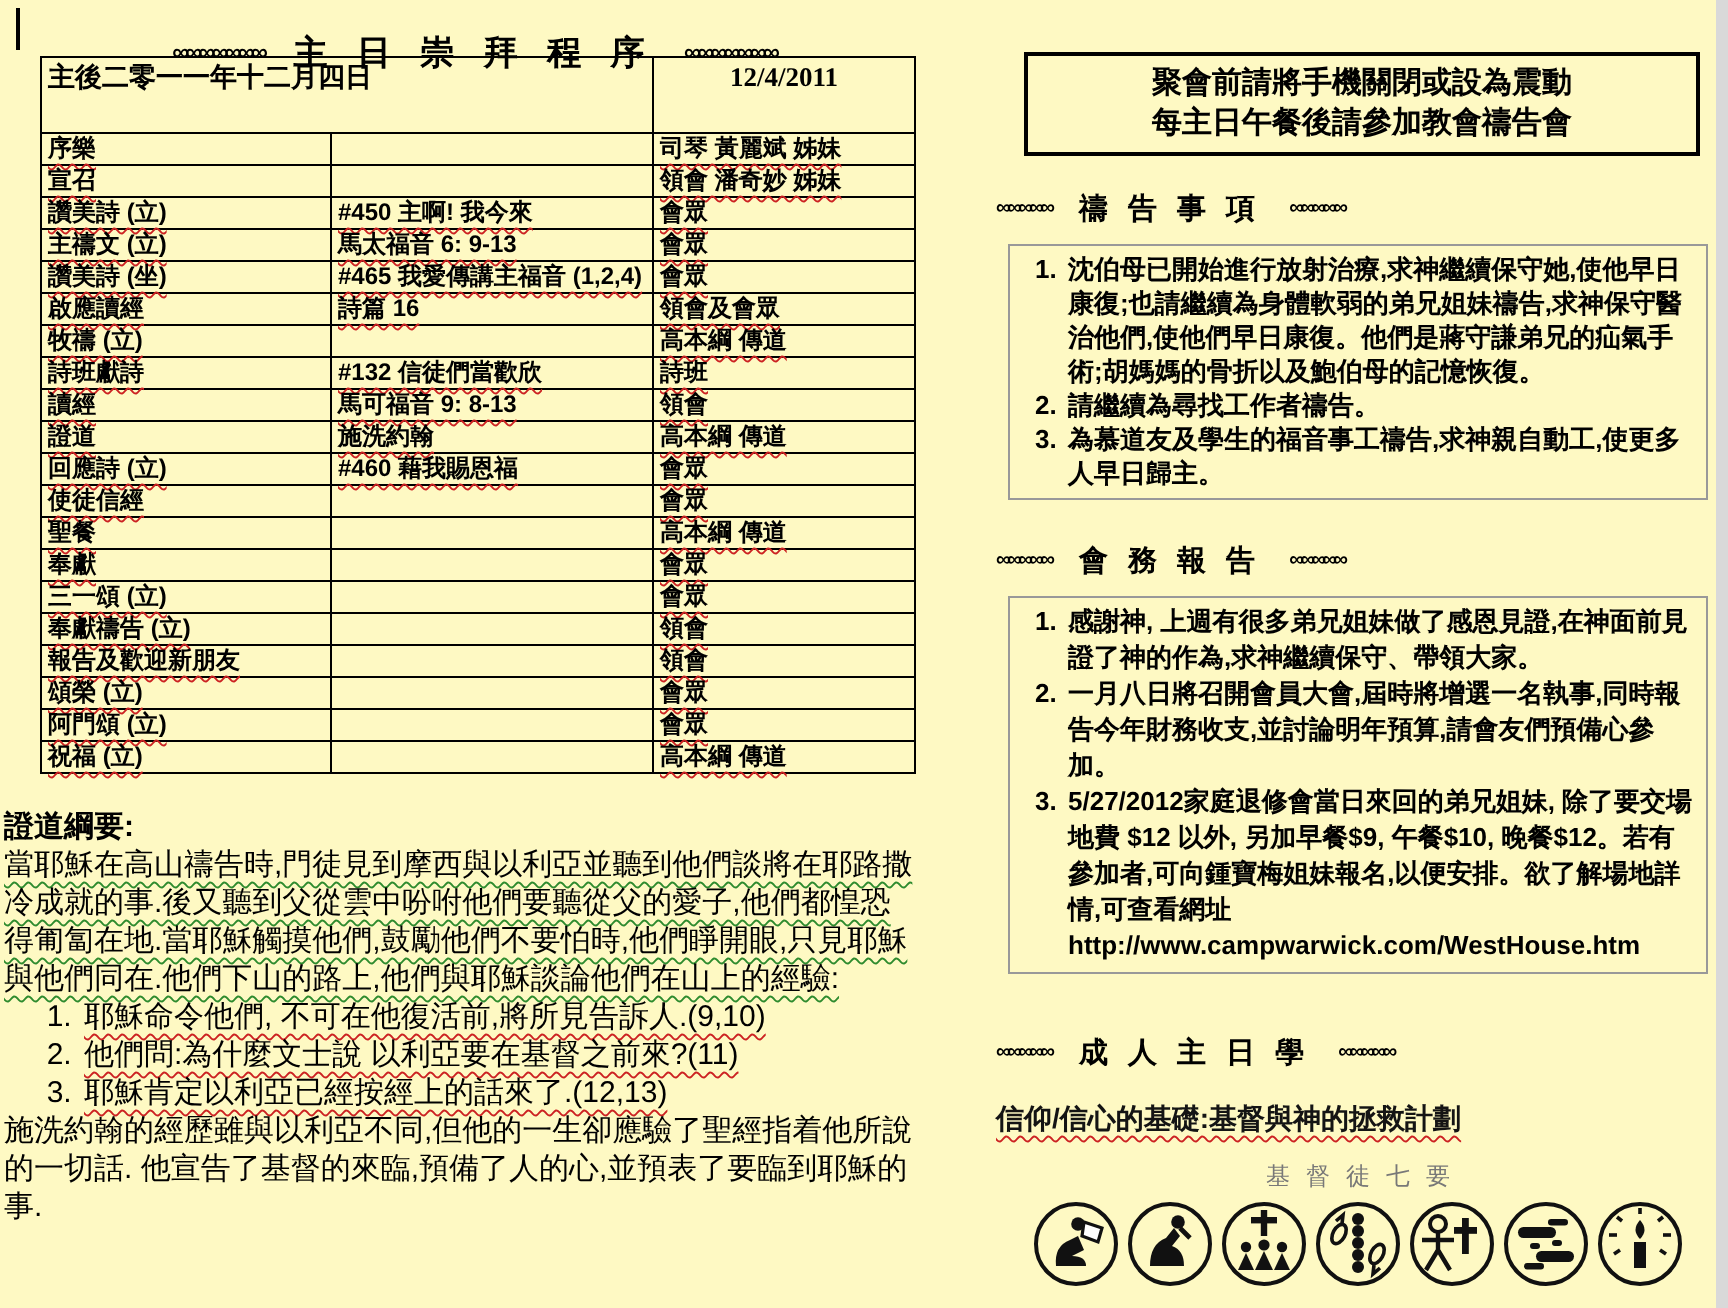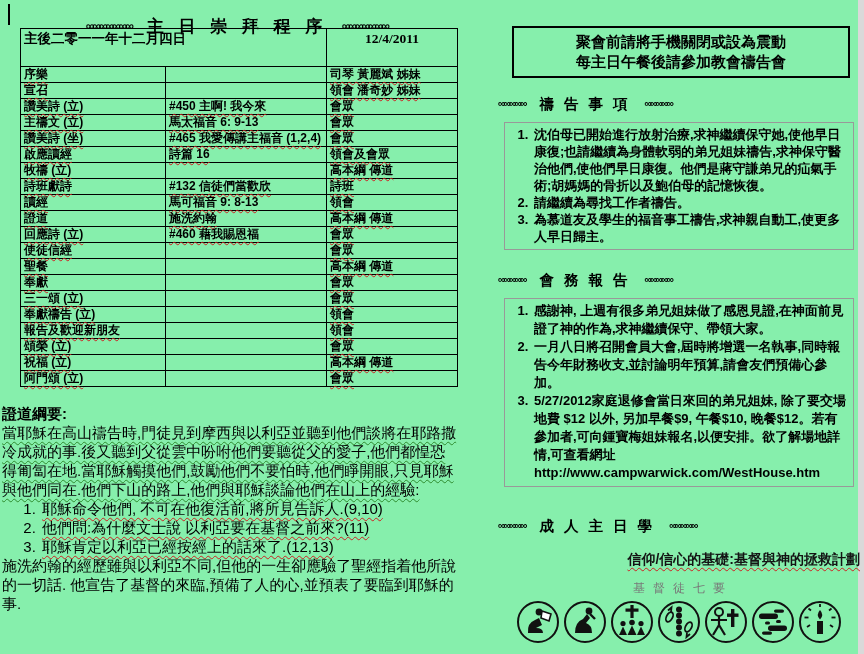"∞∞∞∞∞∞∞ 主 日 崇 拜" #page { background: #86efac -> #fef9c3 }
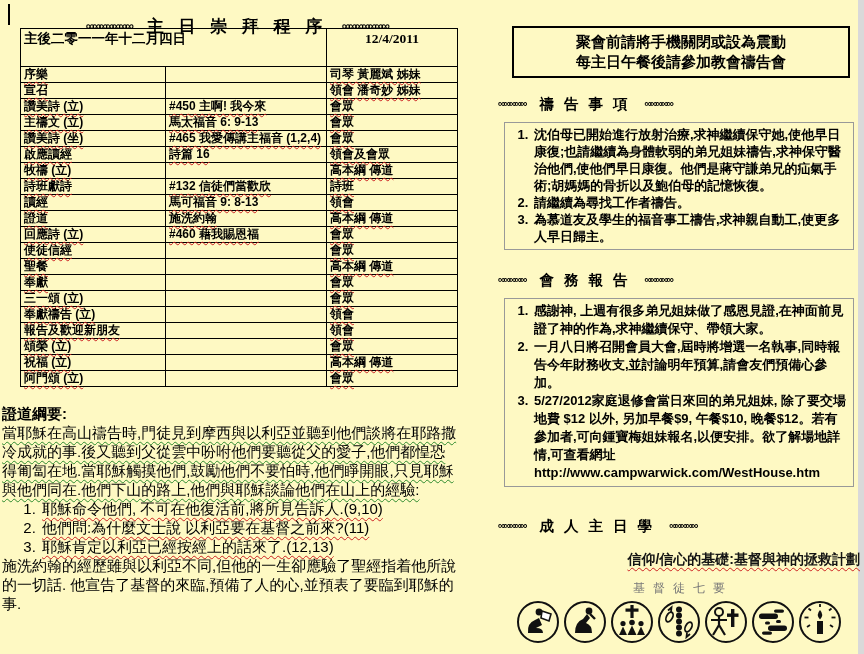"祝福 (立)" tr { order: before "阿門頌 (立)" -> after "阿門頌 (立)" }
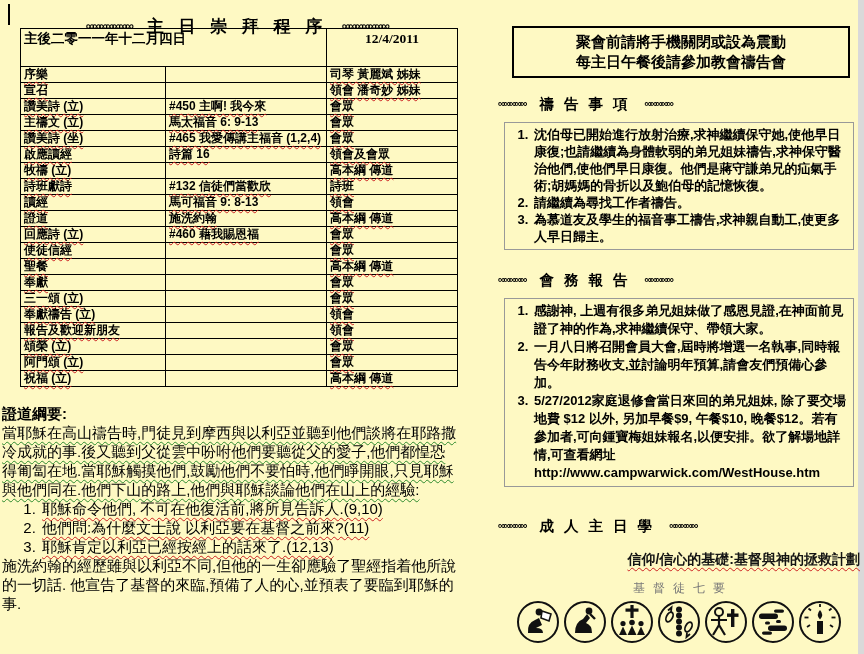"信仰/信心的基礎:基督與神的拯救計劃" .school-sub { text-align: right -> left }
